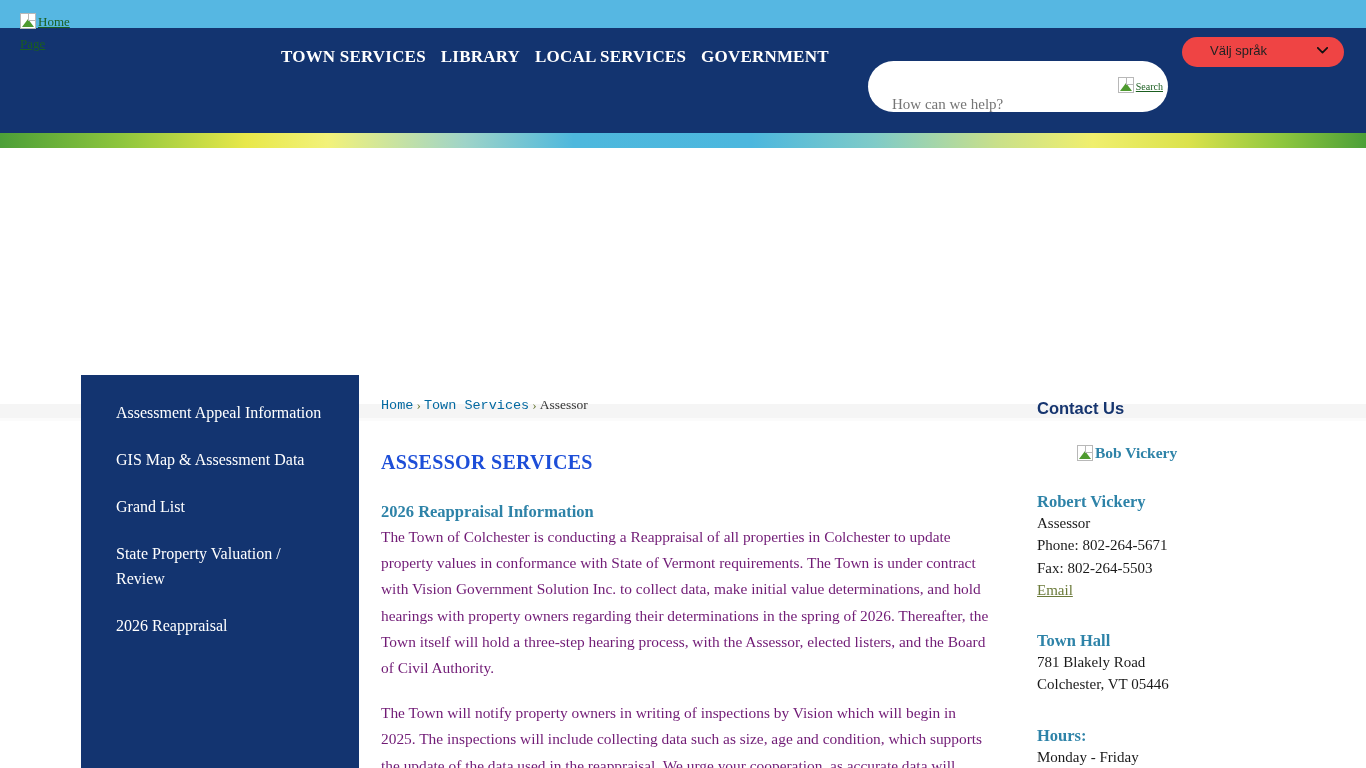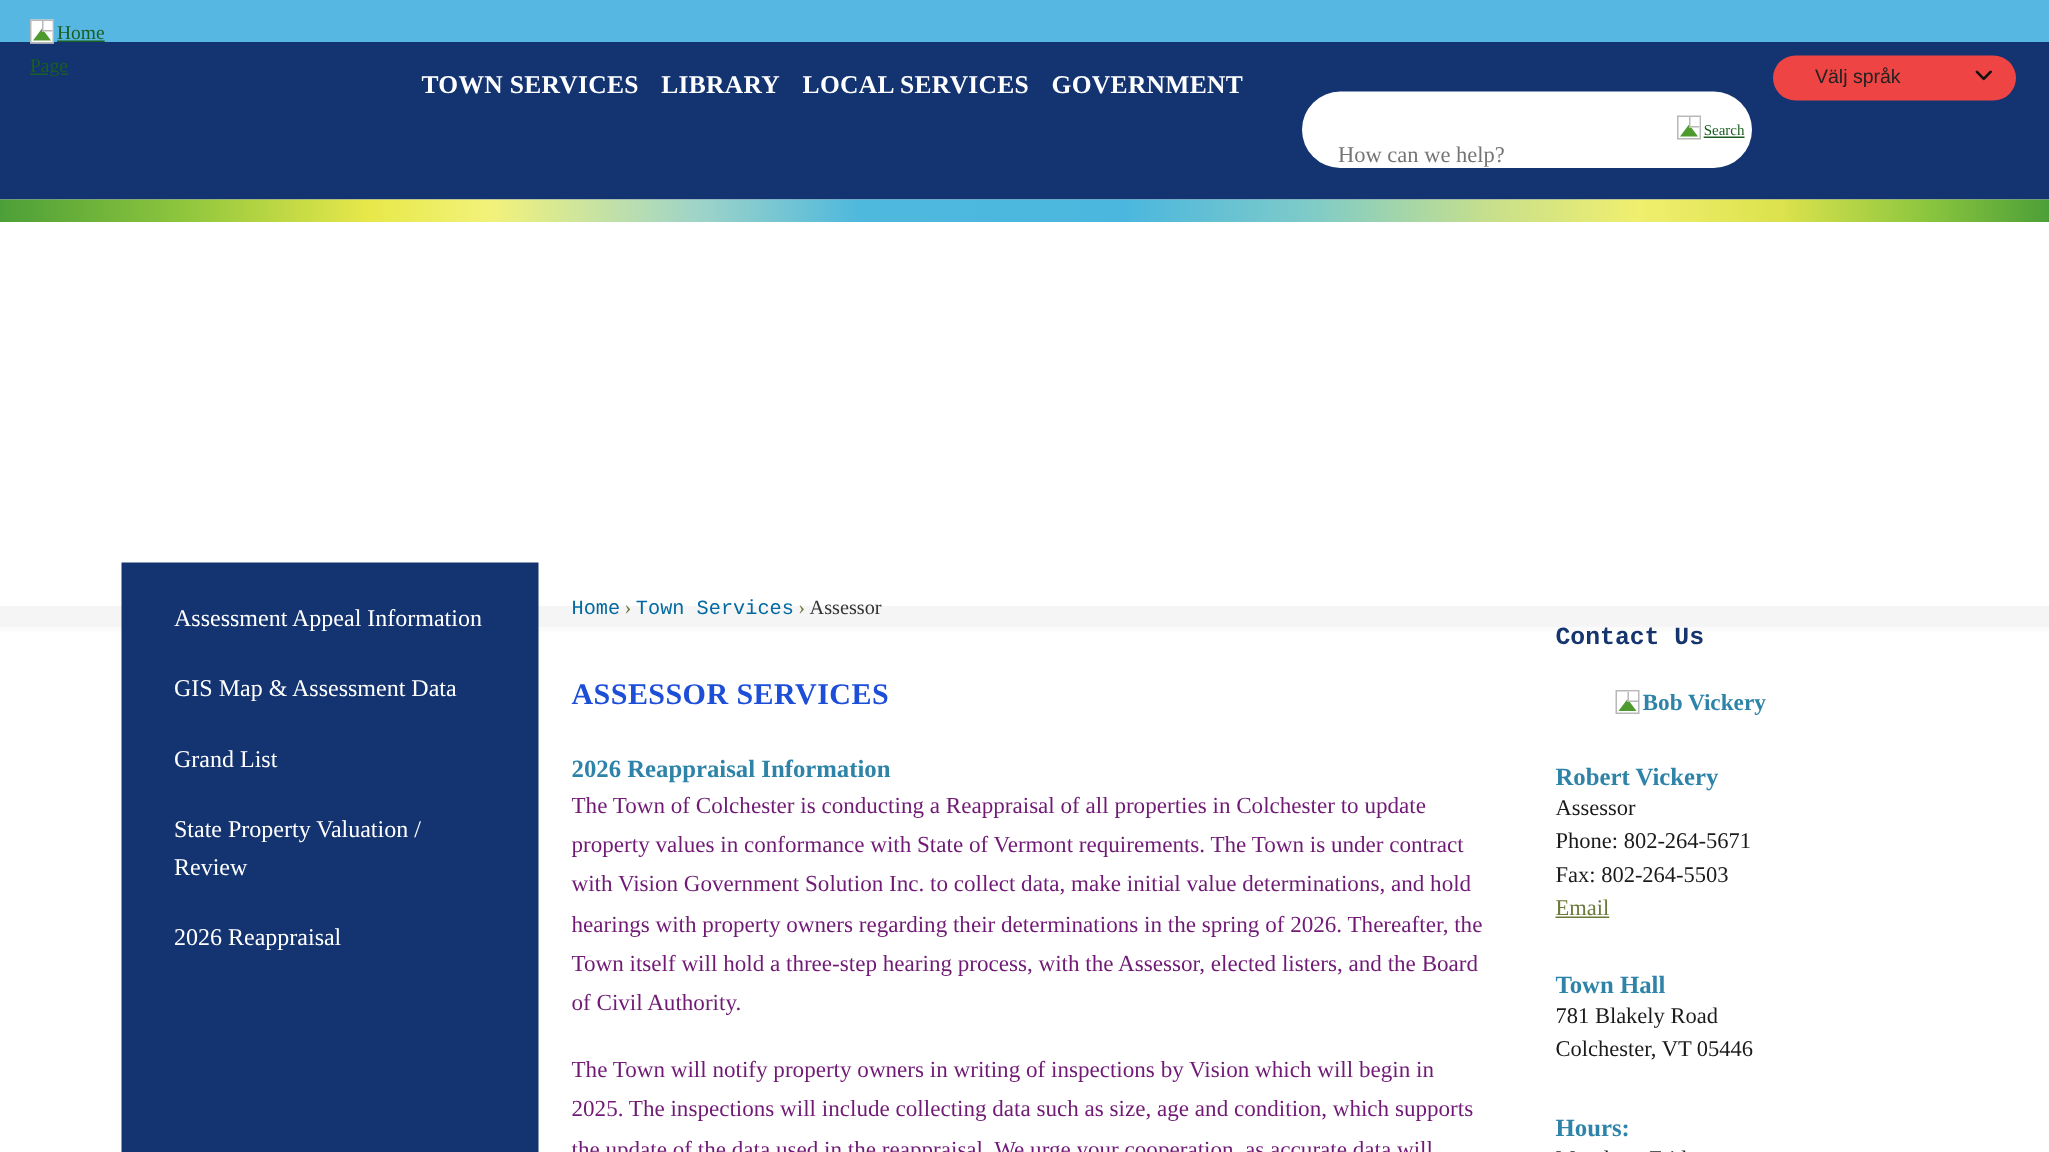"Contact Us" .rail .rail-title { font-family: Liberation Mono, monospace -> Liberation Sans, sans-serif; margin: 16px 0 0 0 -> 0 0 0 0 }
